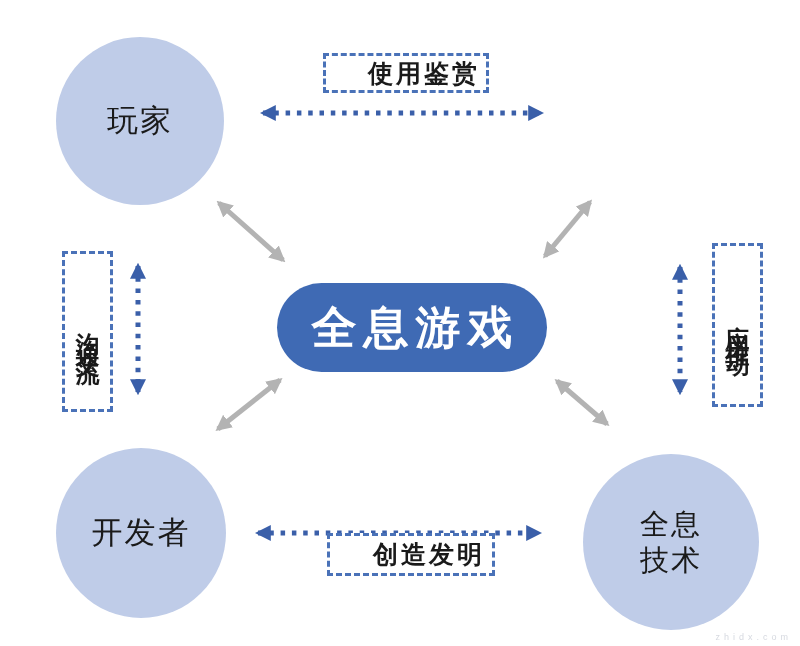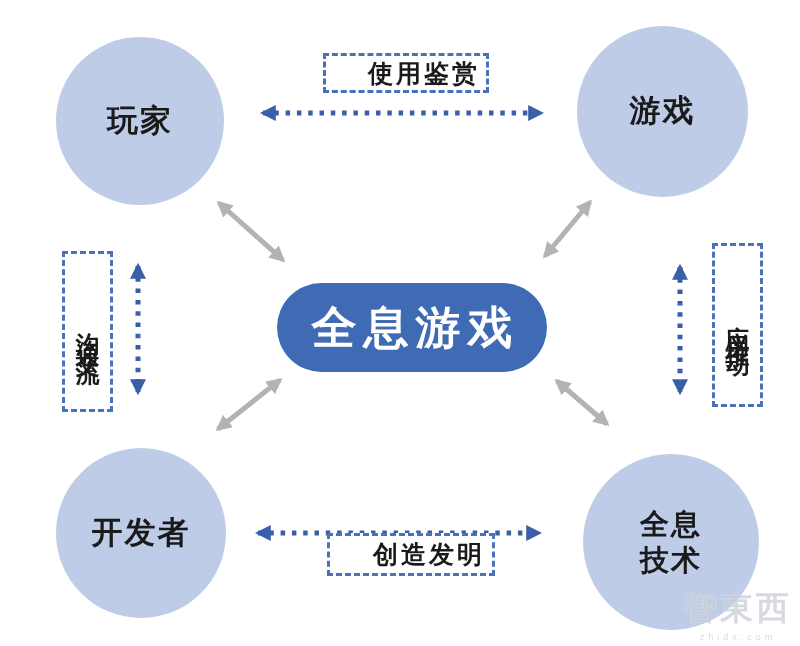"玩家" .node-circle { font-weight: bold -> normal }
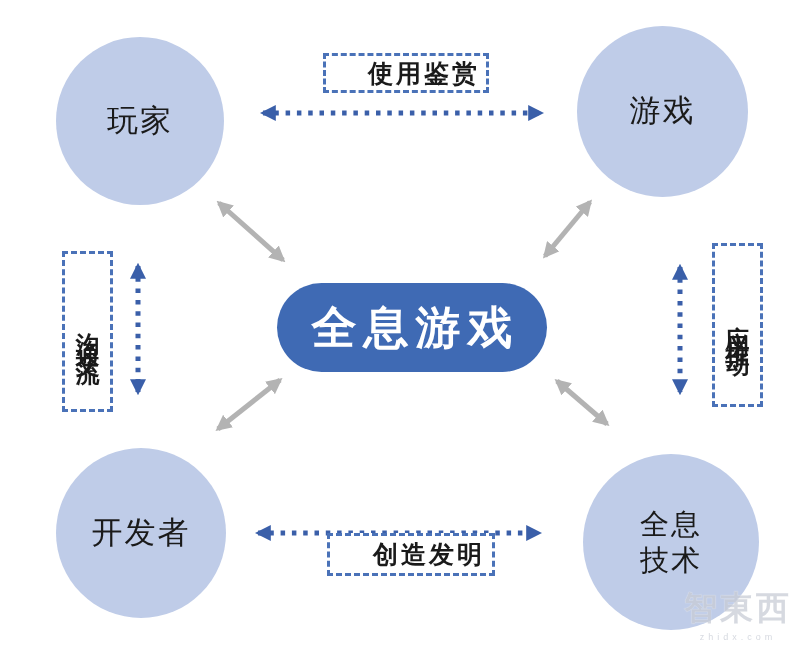"游戏" div.node-circle { html: <div> <span>游戏</span> </div> -> none }
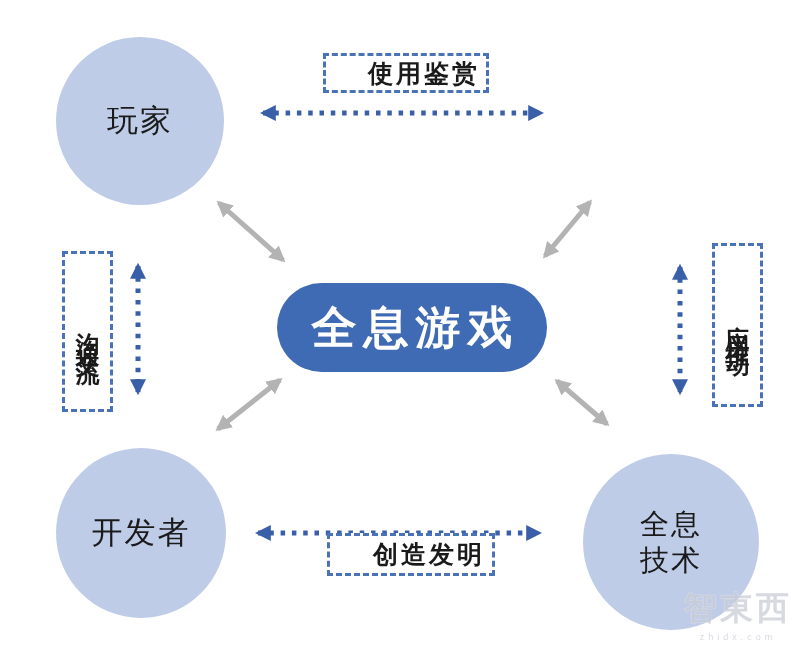"智東西" div.wm-text { html: <div>智東西</div> -> none }
